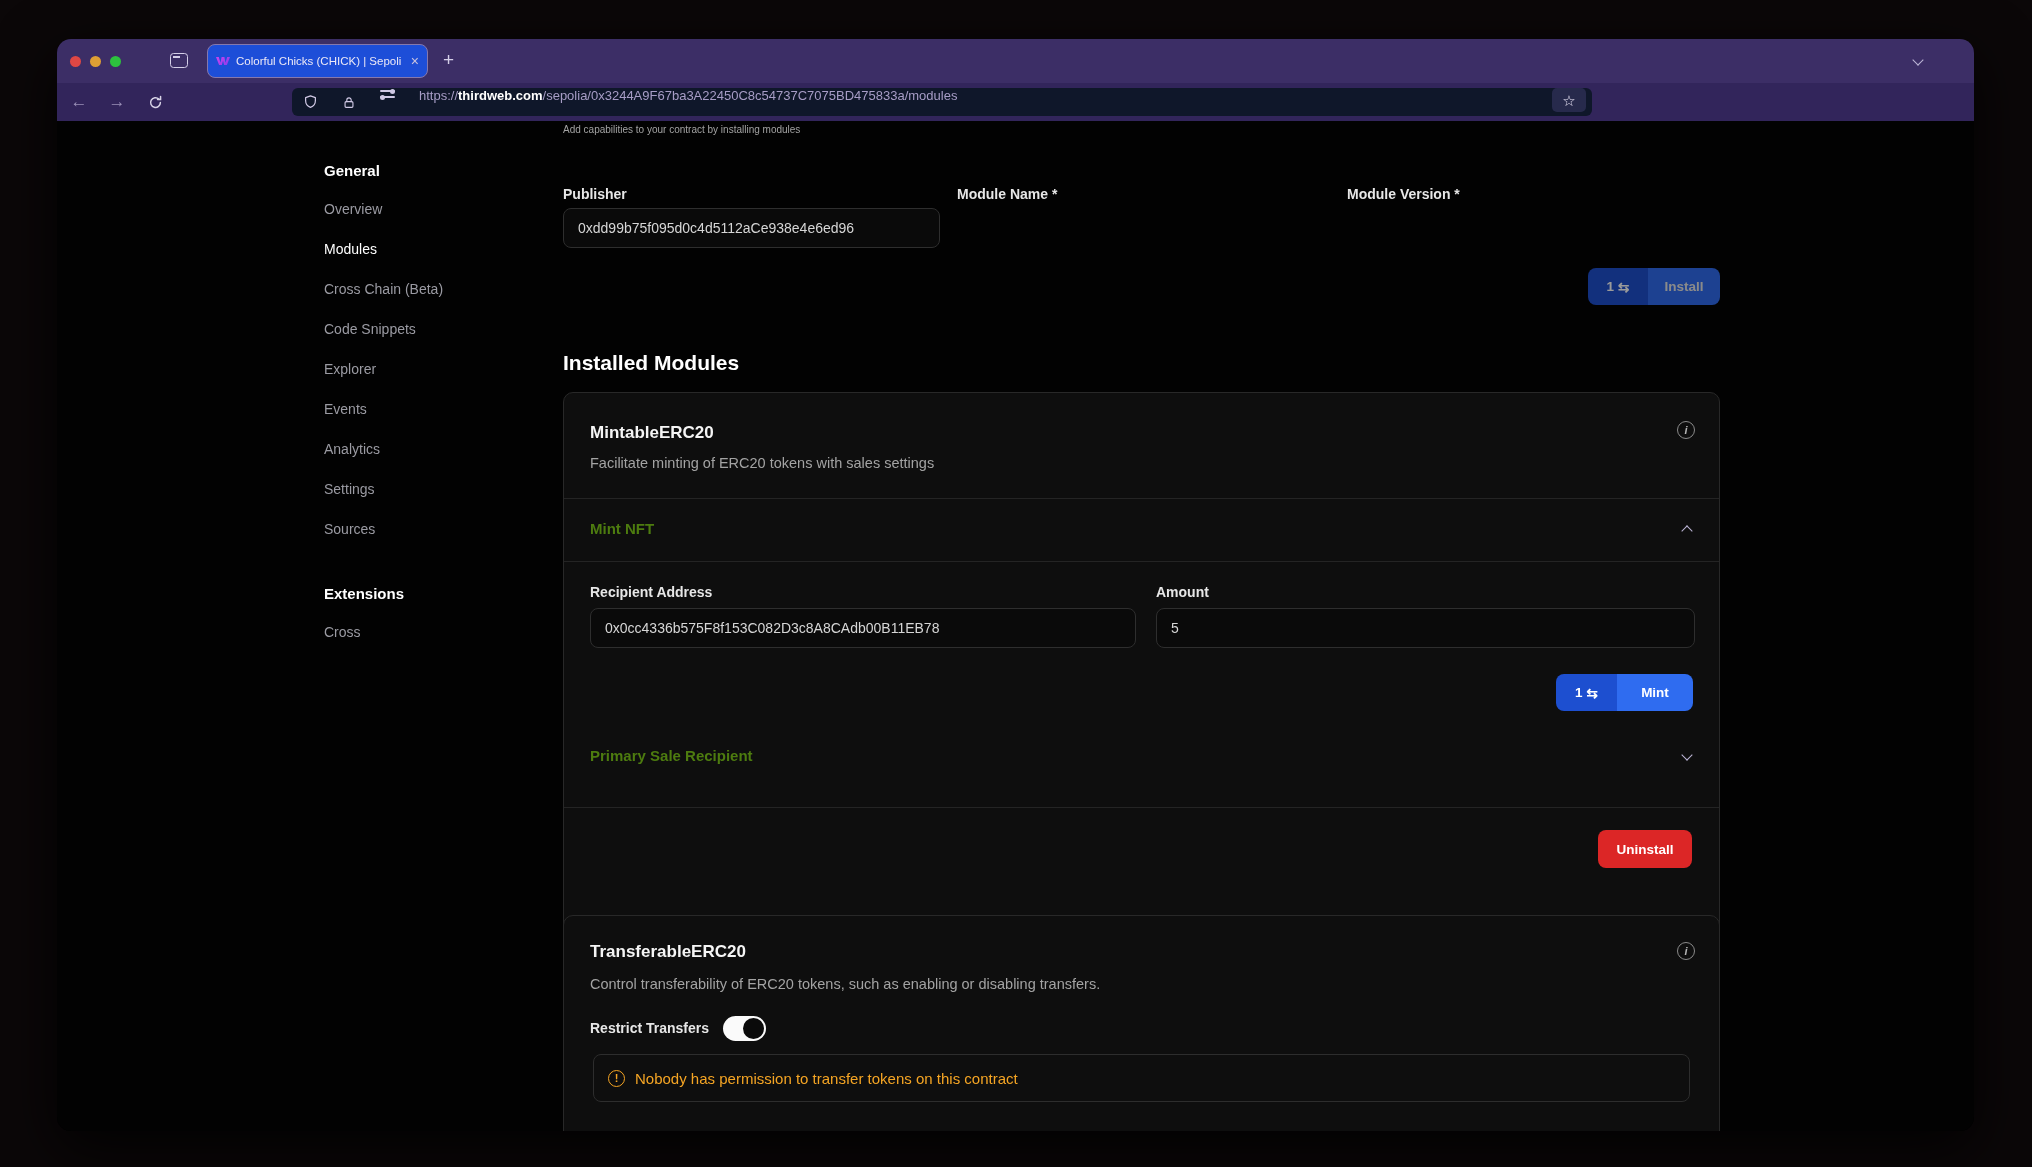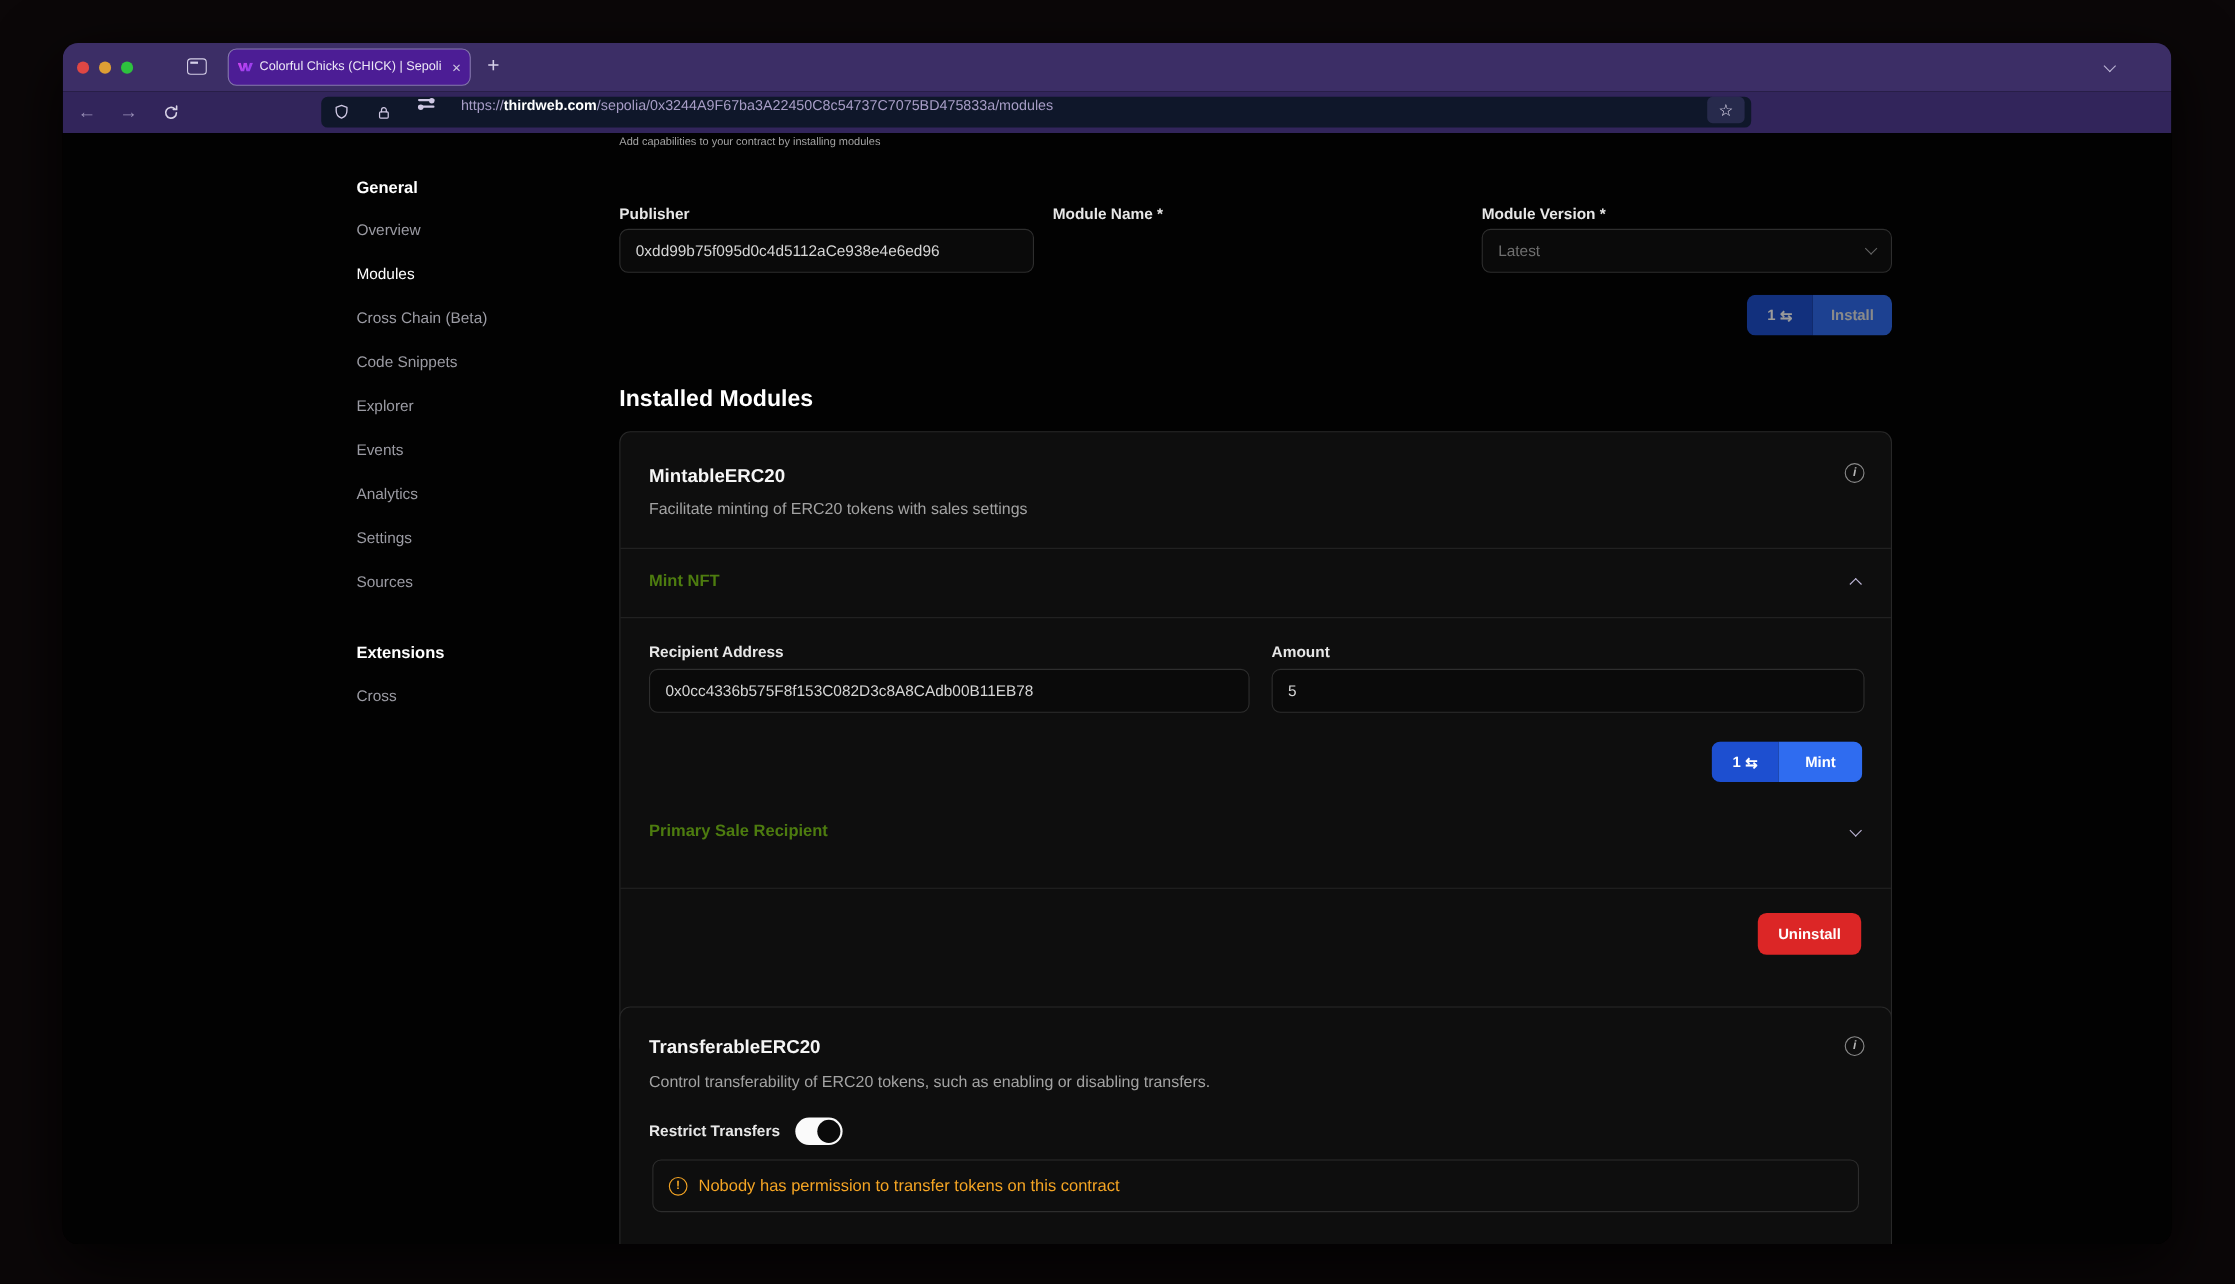"Colorful Chicks (CHICK) | Sepoli" .tab { background: #4c1d95 -> #1d4ed8 }
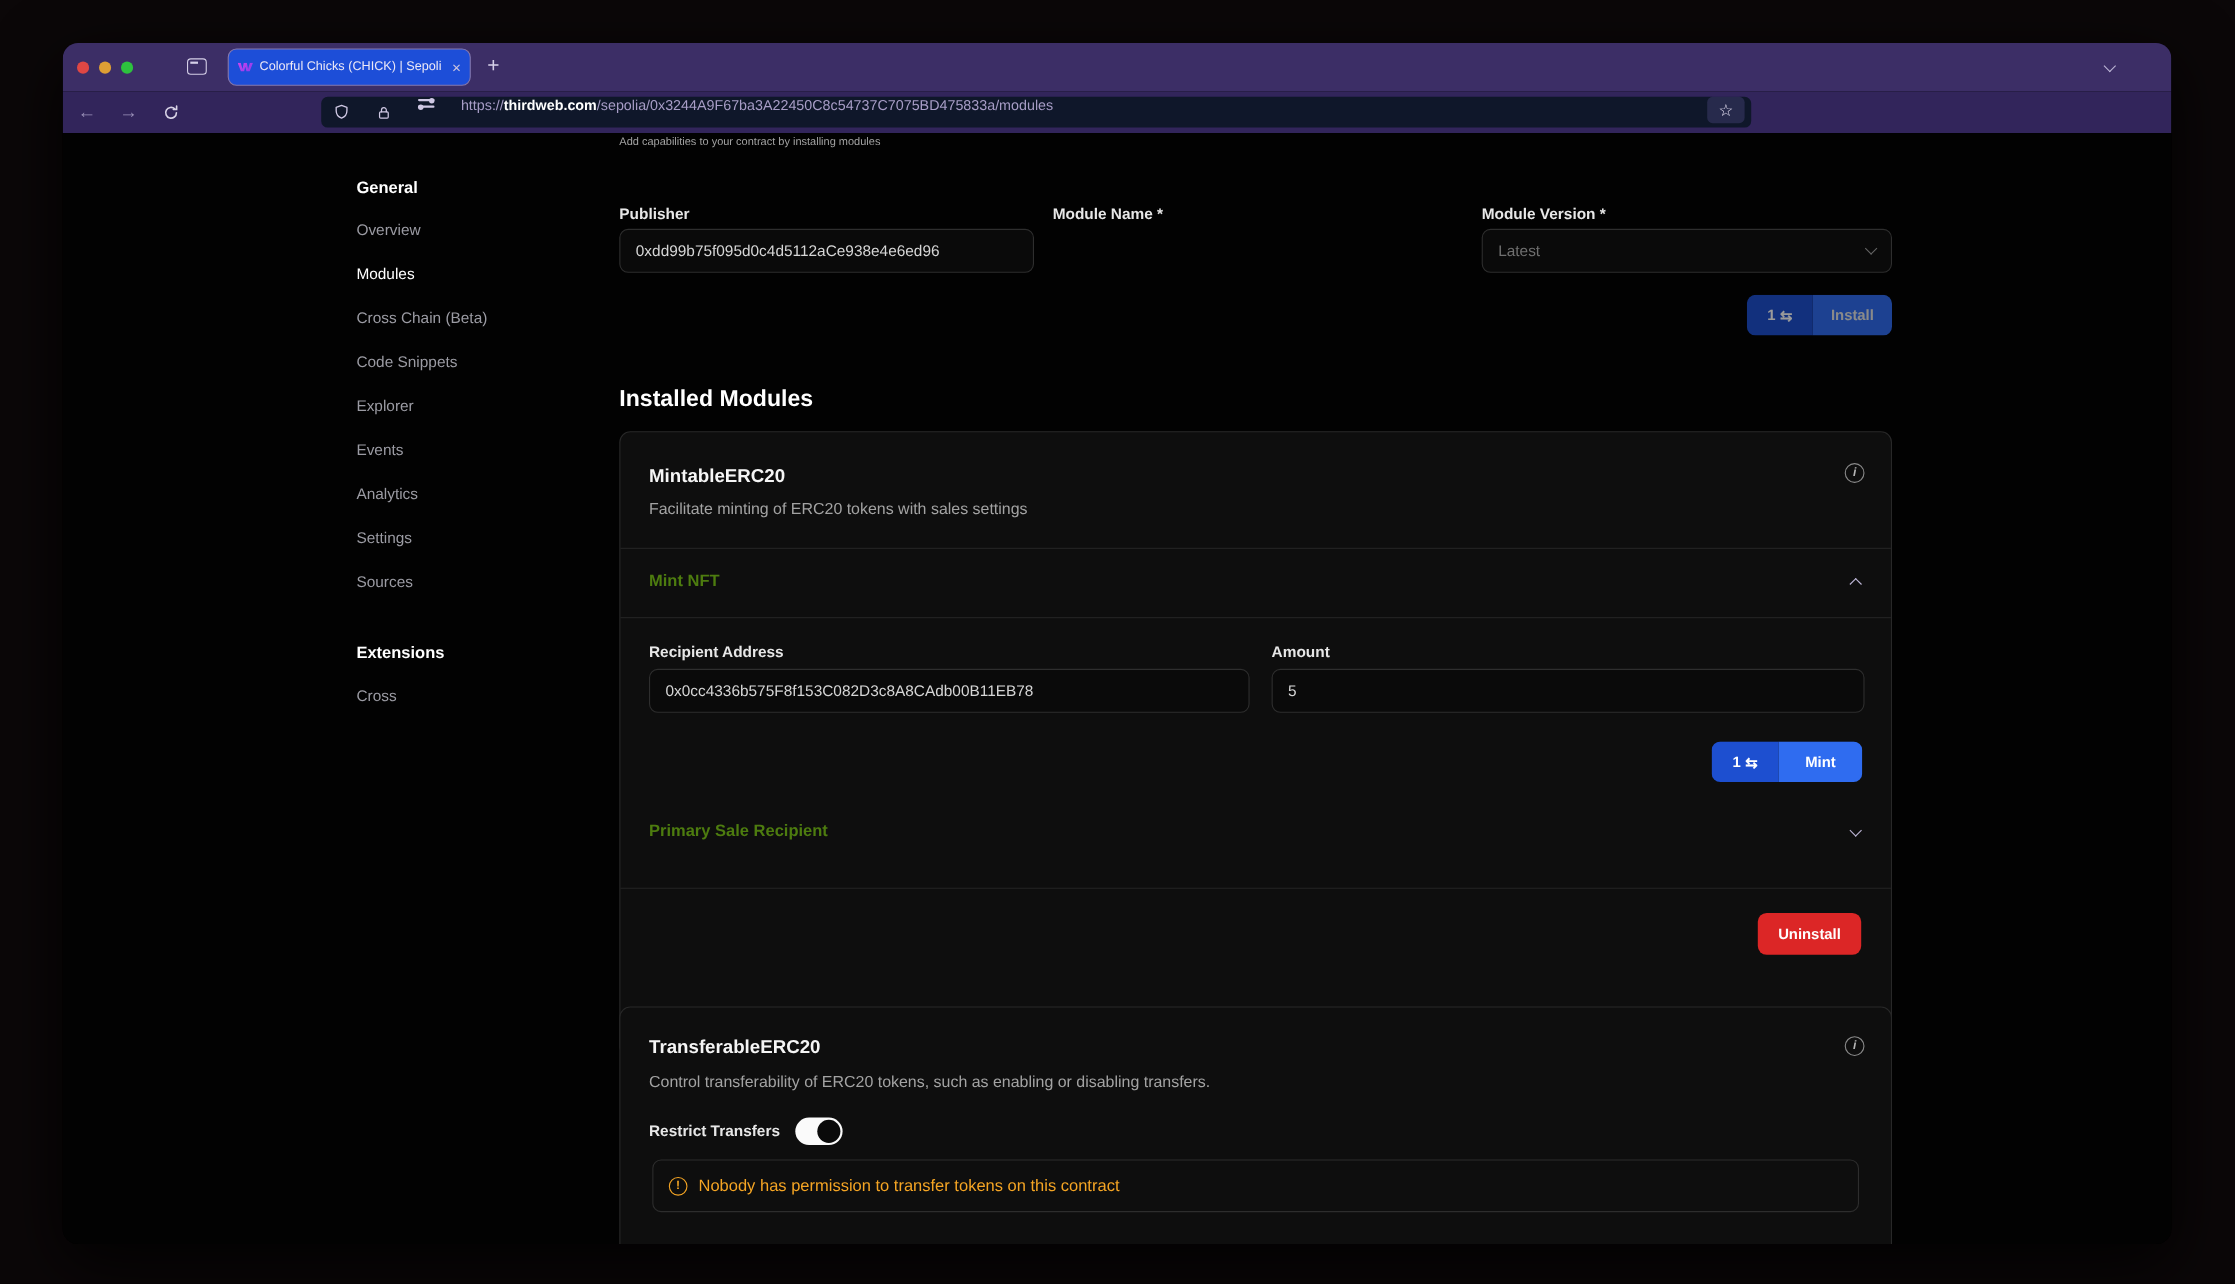"Latest" div.fbox { html: <div> <span>Latest</span> <span></span> </div> -> none }
